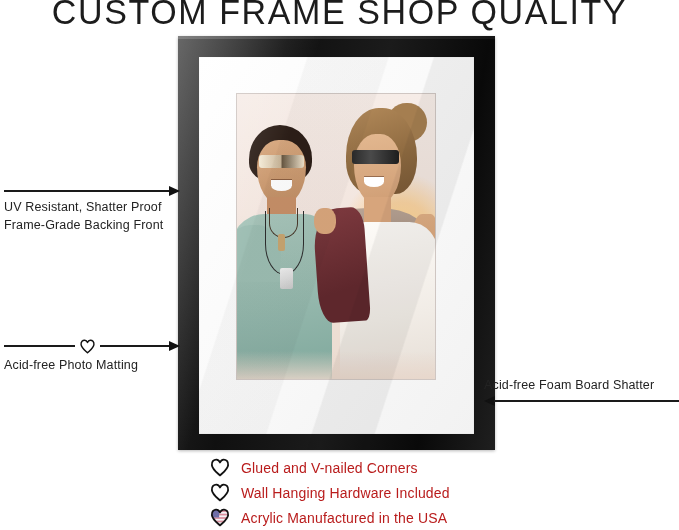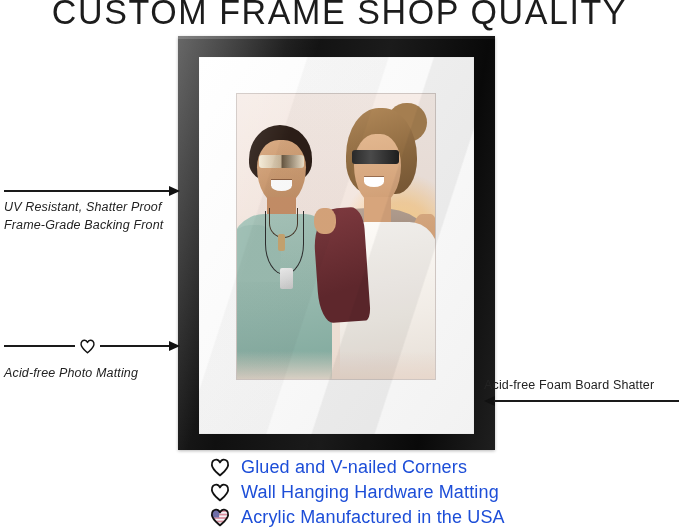"UV Resistant, Shatter Proof" #callout-acrylic { font-style: italic -> none }
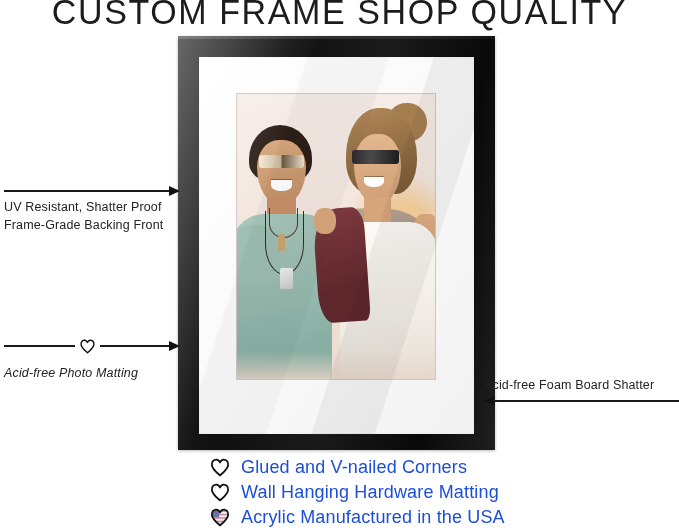"Acid-free Photo Matting" #callout-matting .label { font-style: italic -> none; margin-top: 14px -> 6px }
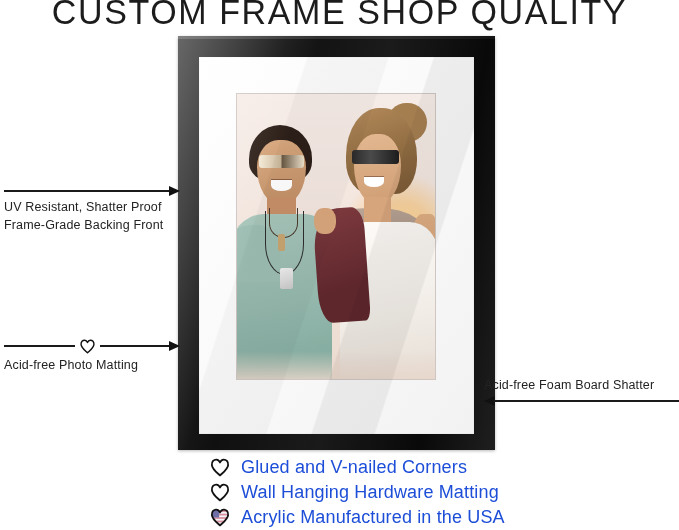"Glued and V-nailed Corners" .feature .f-text { color: #1d4ed8 -> #b91c1c; font-size: 18px -> 14px }
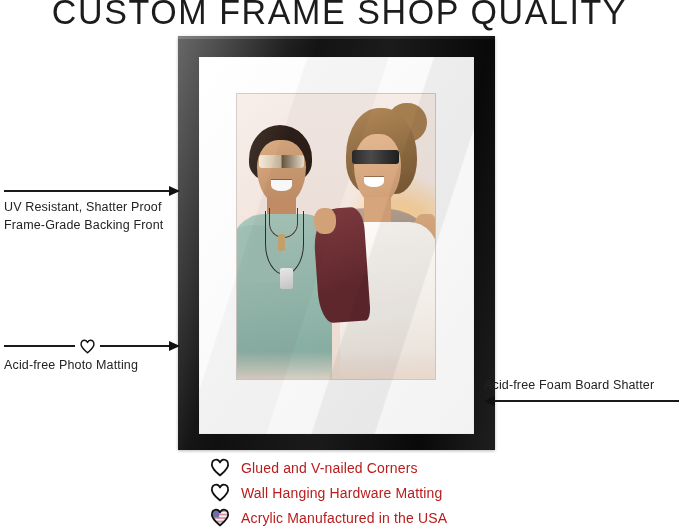"Wall Hanging Hardware Matting" span.f-text { text: Matting -> Included }
